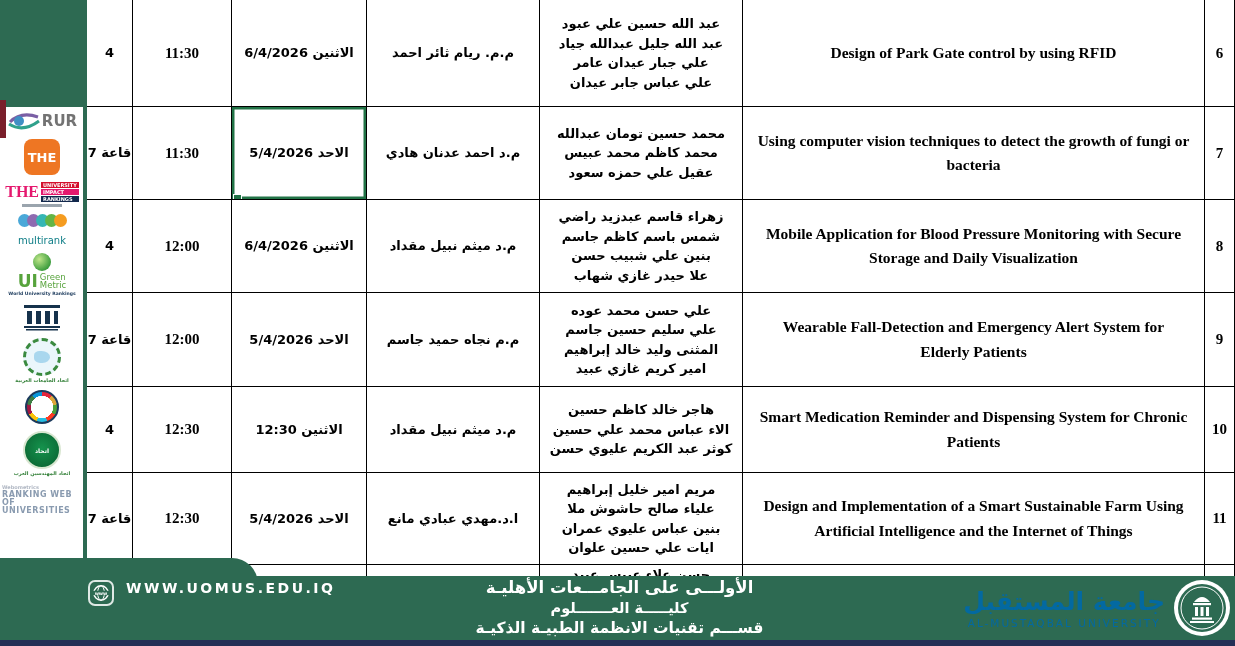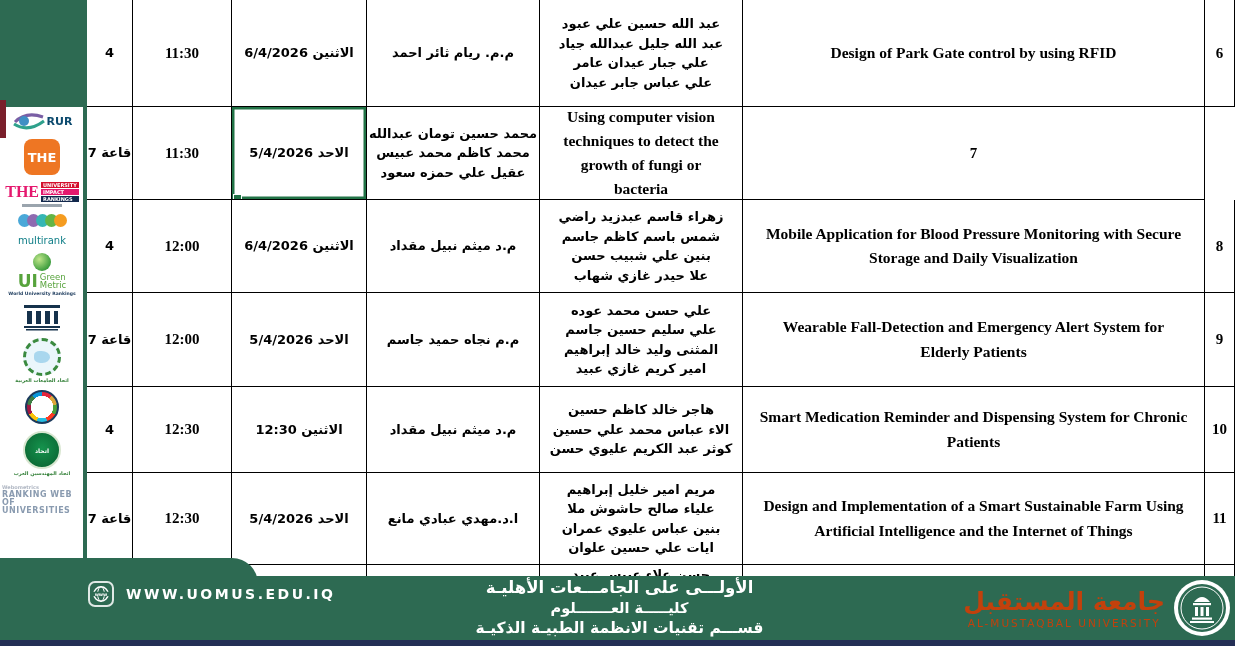"RUR" .rur-txt { color: #0c4a6e -> #737373; font-size: 11px -> 15px }
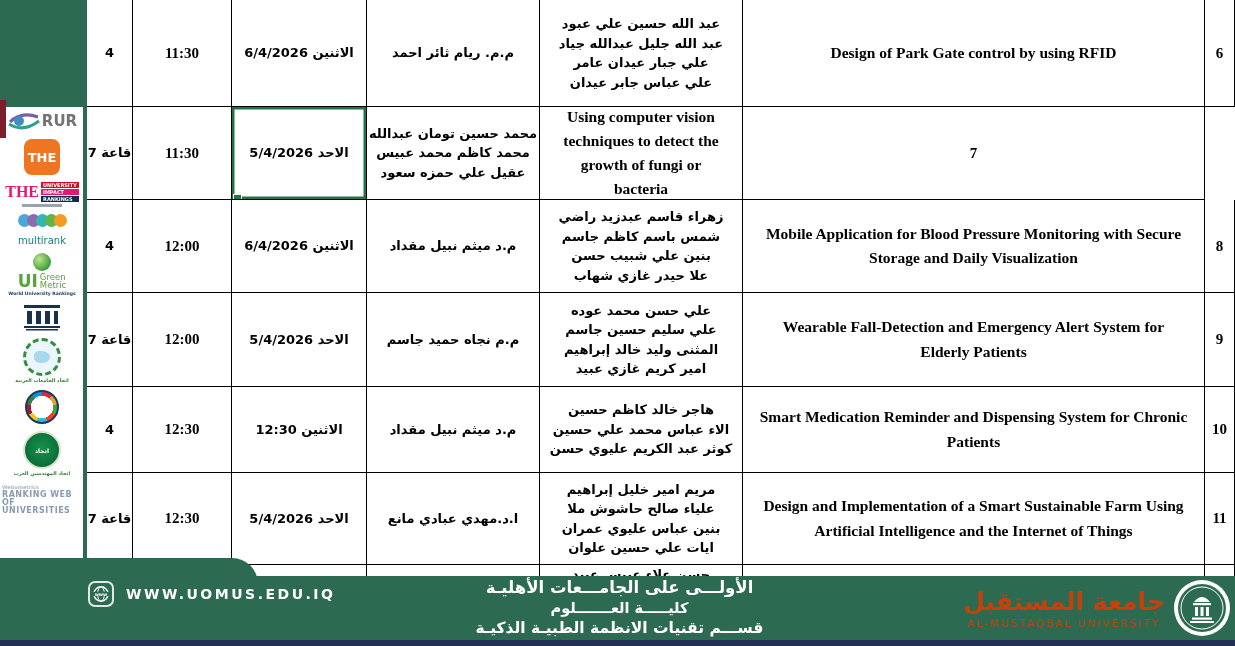"م.د احمد عدنان هادي" div.cell { html: none -> <div>م.د احمد عدنان هادي</div> }
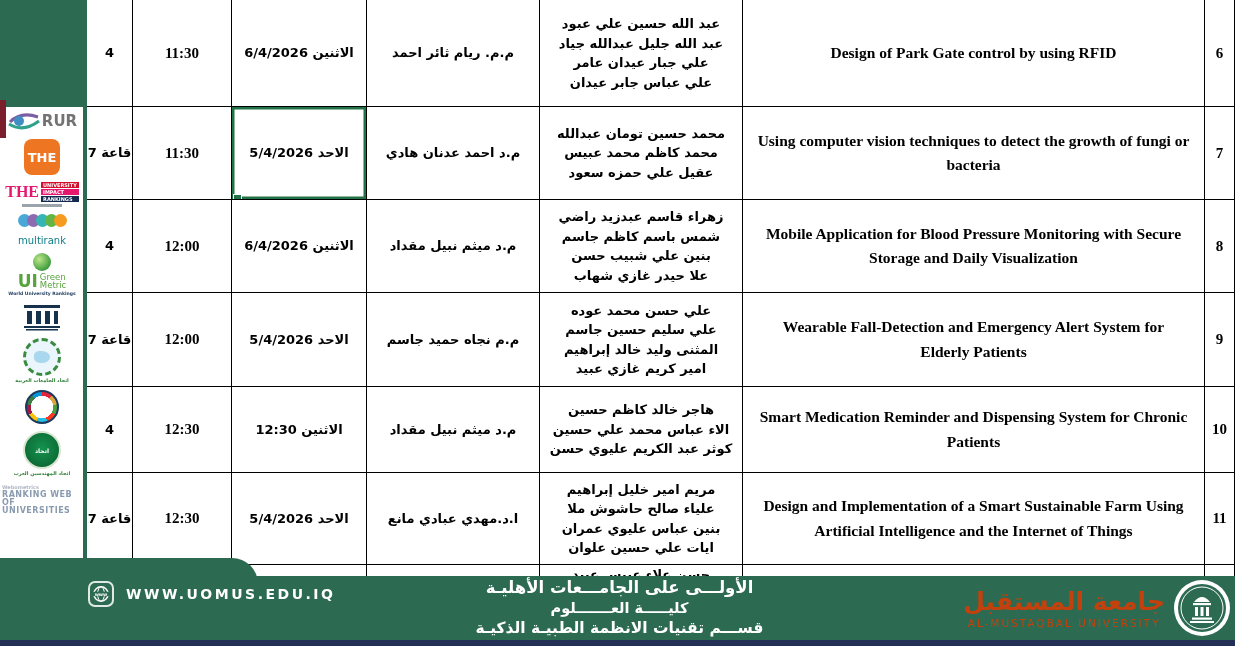"WWW.UOMUS.EDU.IQ" .chip-row { align-items: center -> flex-start }
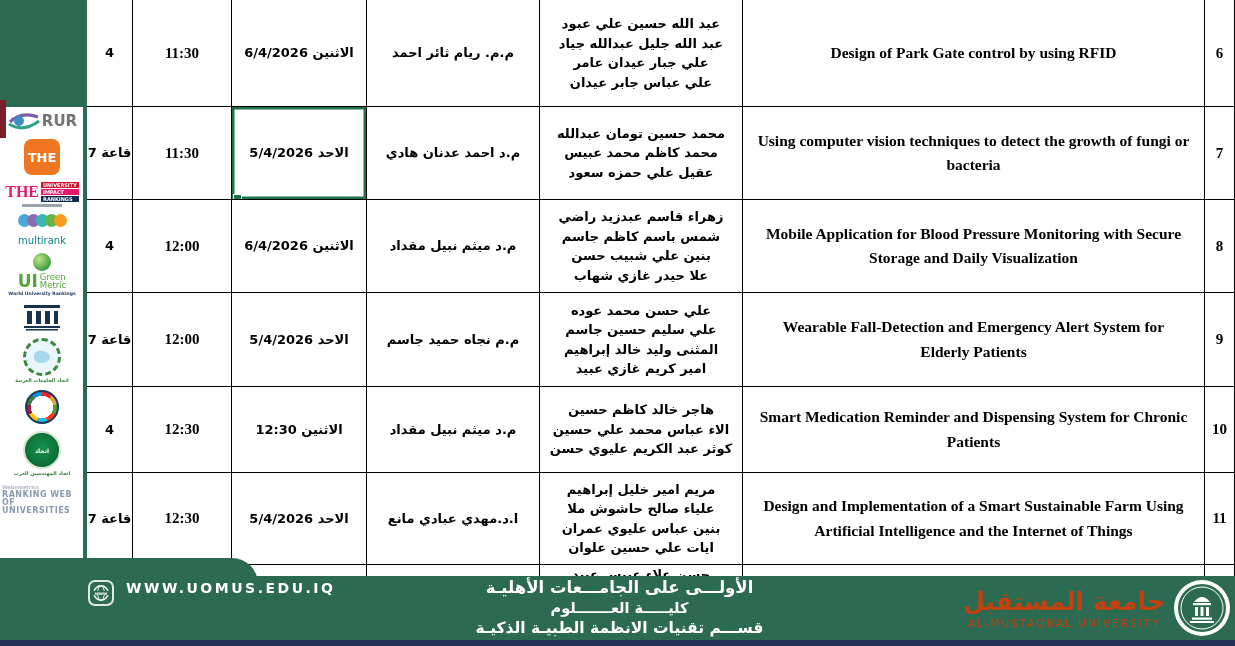"جامعة المستقبل" .footer-right { color: #c2410c -> #0369a1 }
